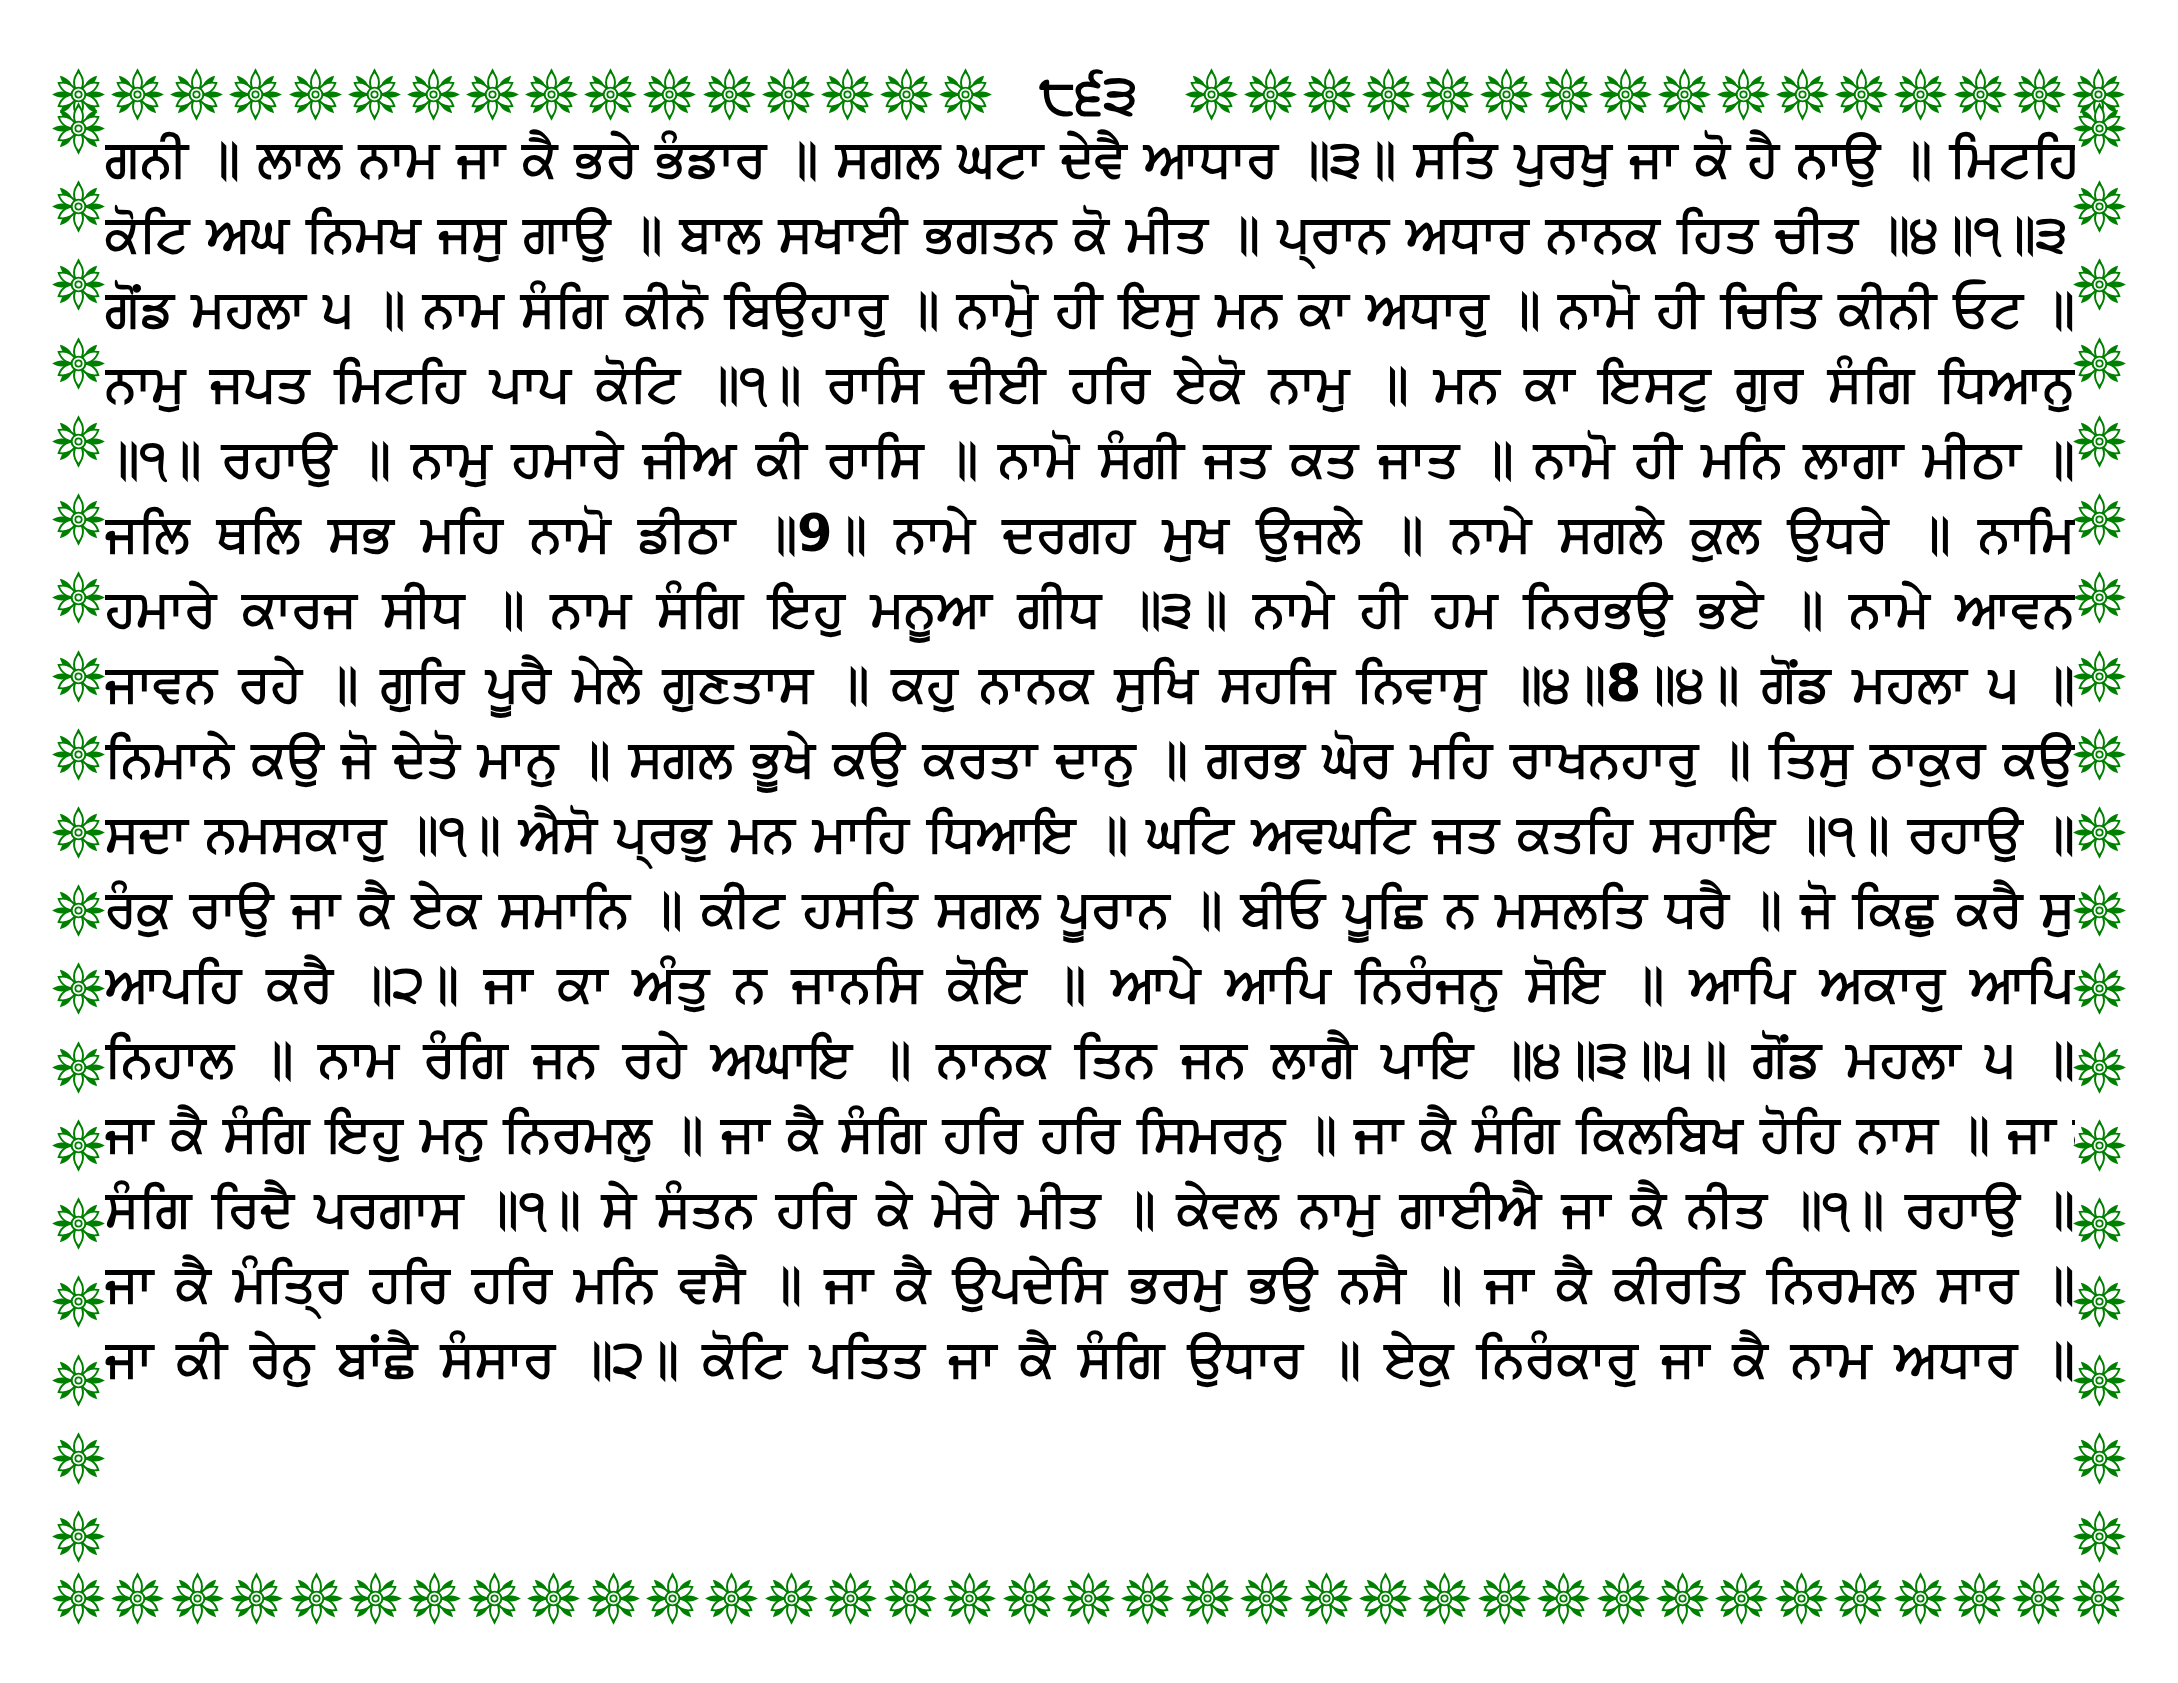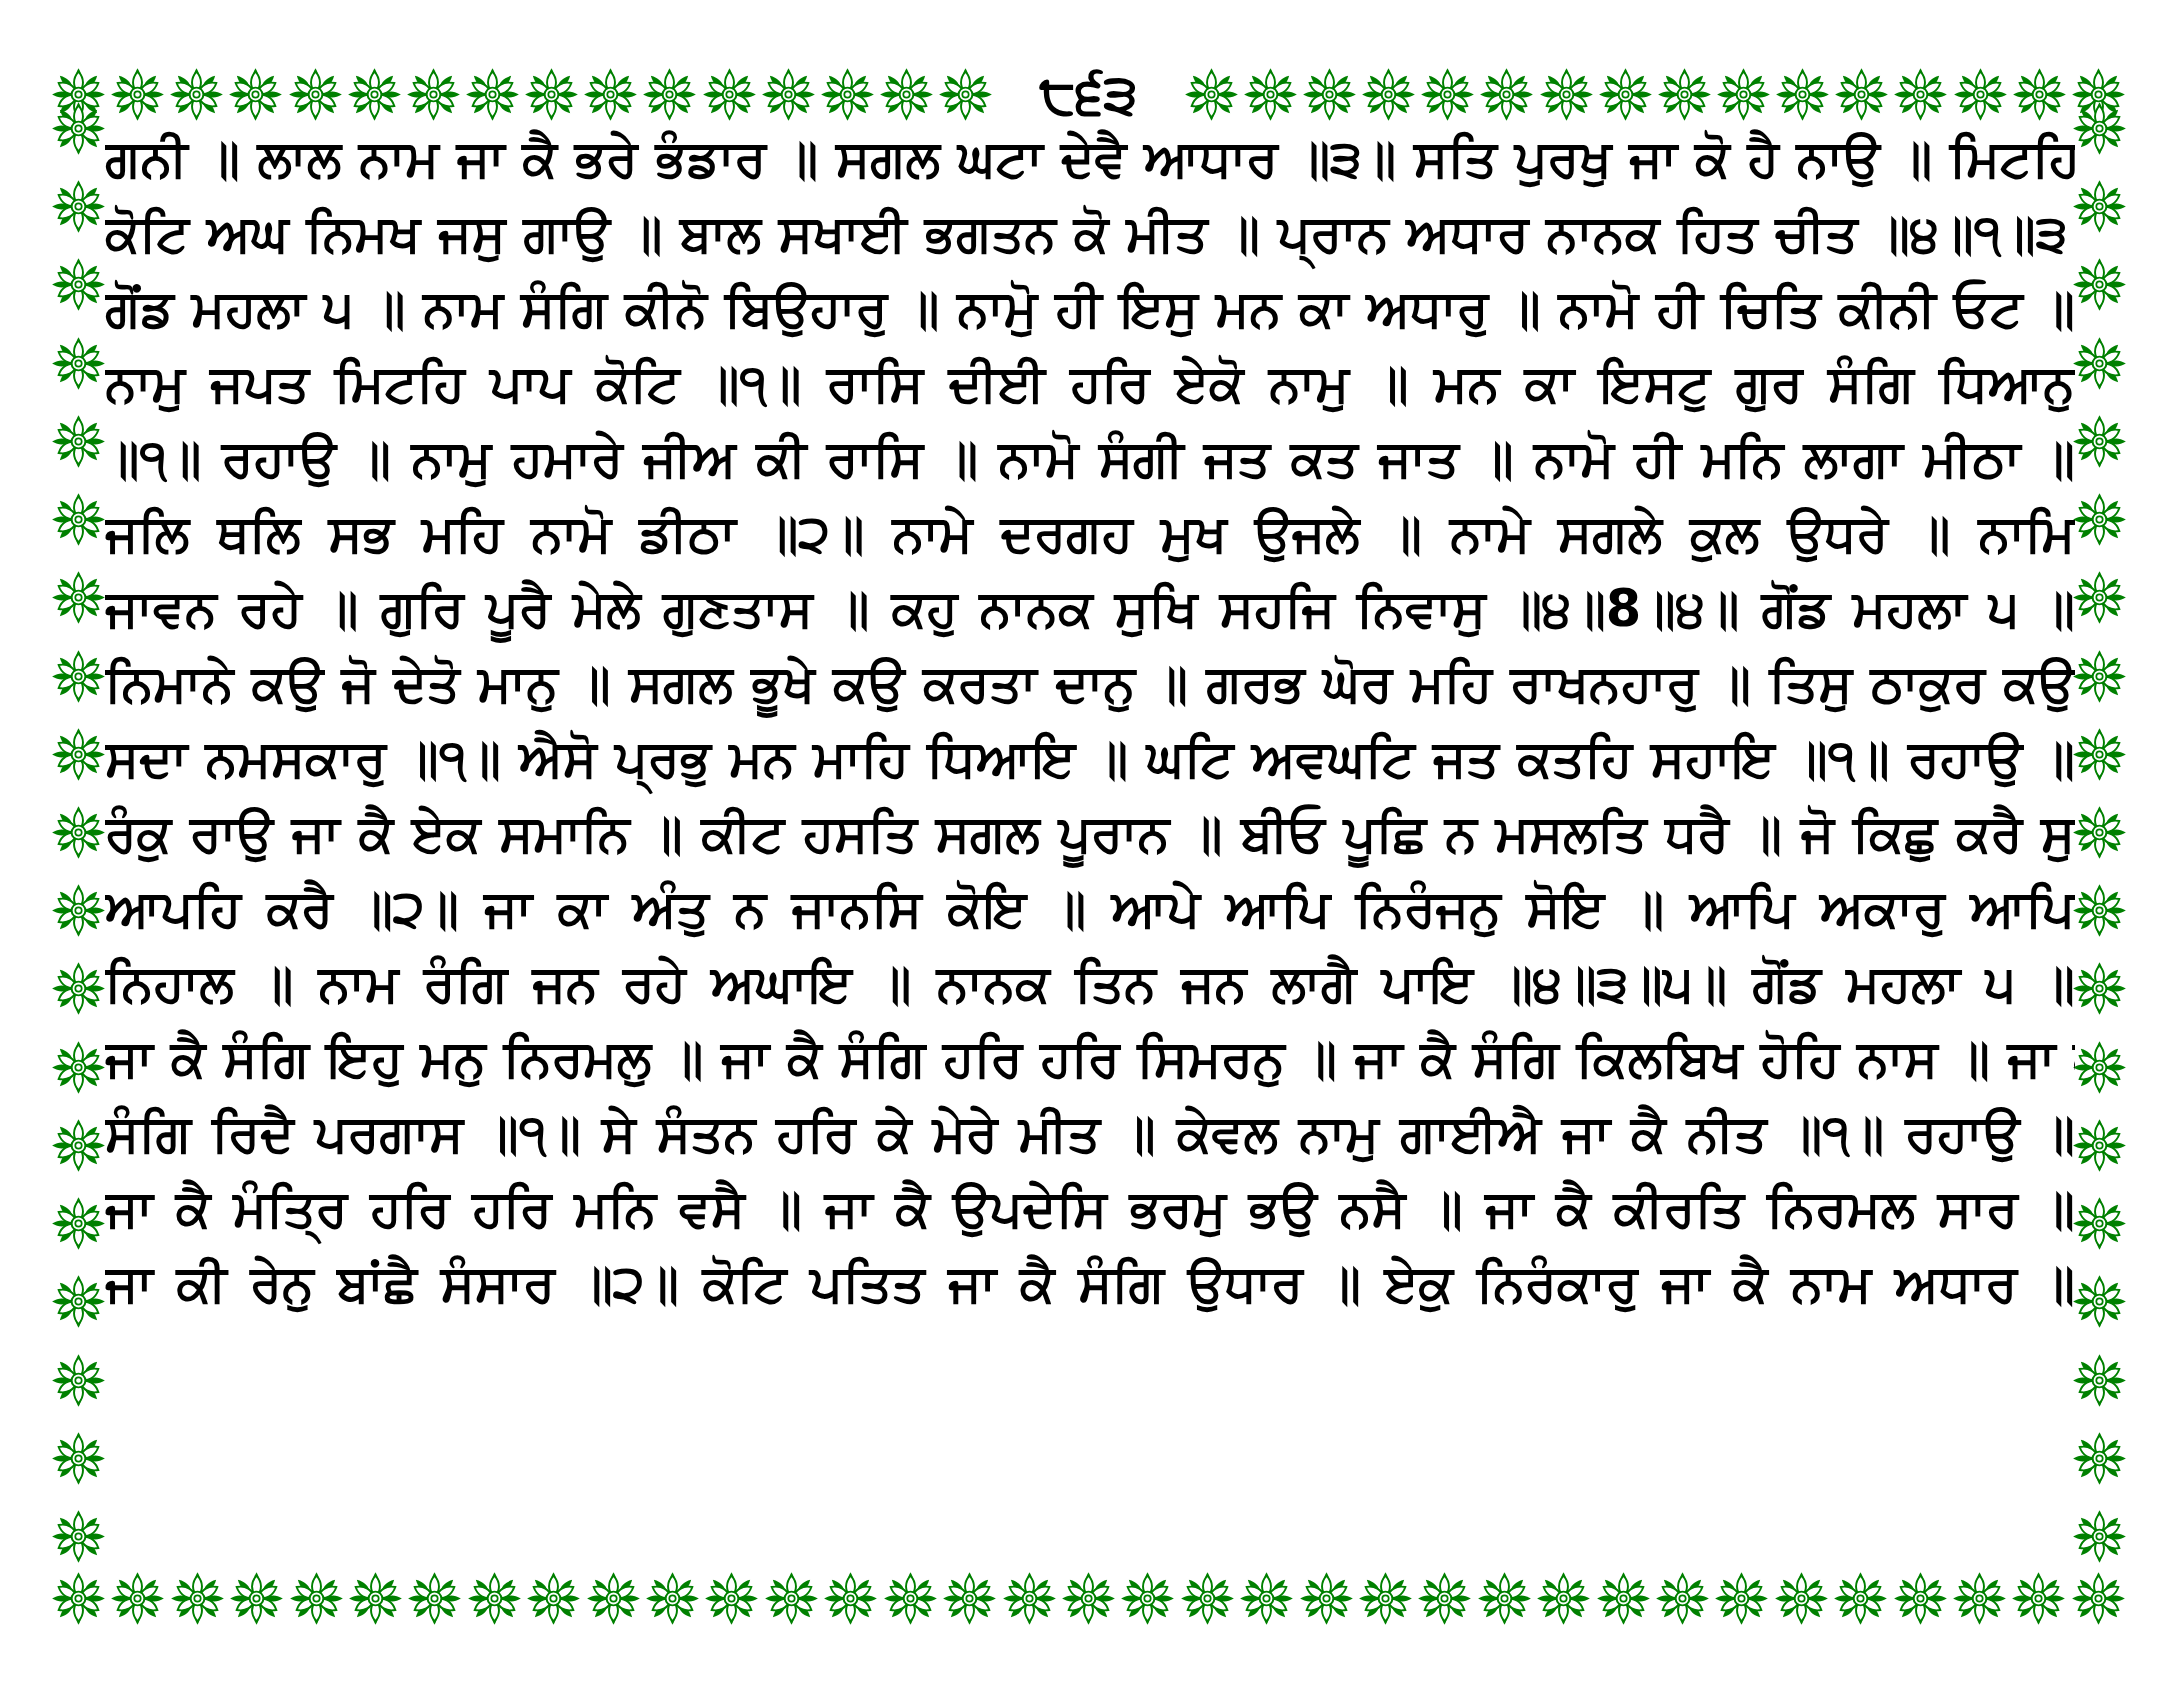"ਜਲਿ ਥਲਿ ਸਭ ਮਹਿ ਨਾਮੋ" div.text-line { text: ੨ -> 9 }
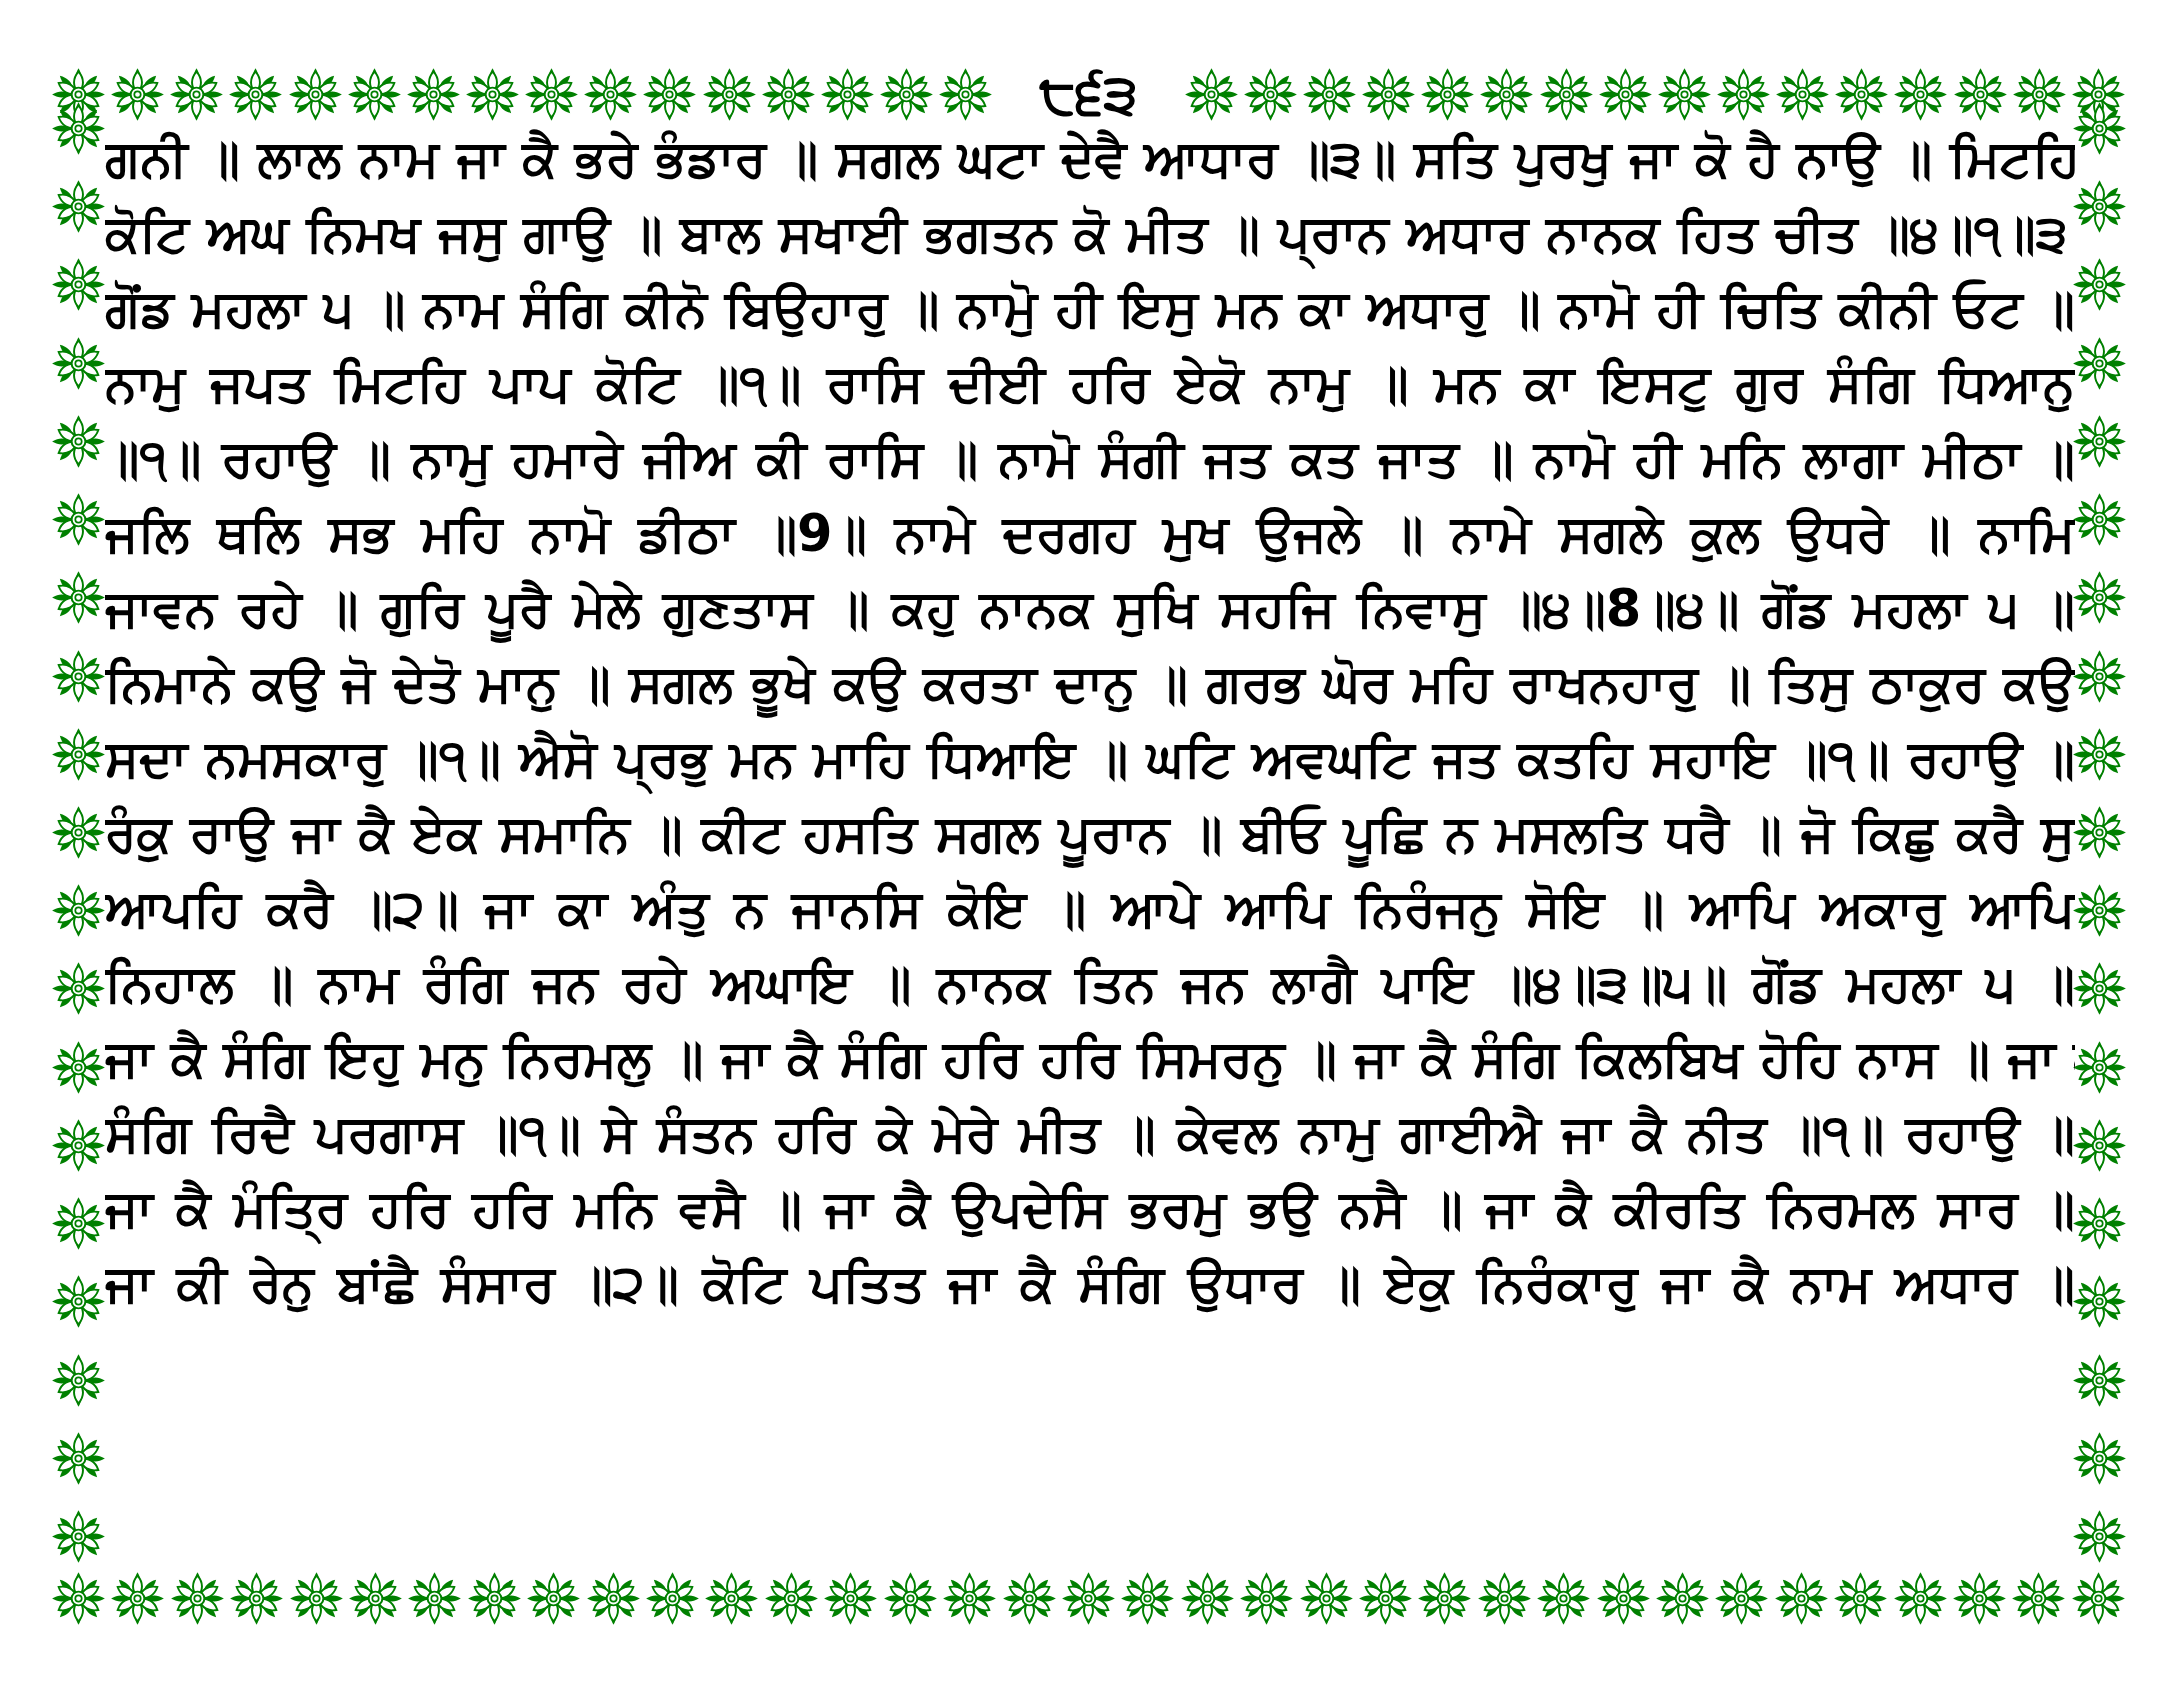"ਹਮਾਰੇ ਕਾਰਜ ਸੀਧ ॥ ਨਾਮ" div.text-line { html: none -> <div>ਹਮਾਰੇ ਕਾਰਜ ਸੀਧ ॥ ਨਾਮ ਸੰਗਿ ਇਹੁ ਮਨੂਆ ਗੀਧ ॥੩॥ ਨਾਮੇ ਹੀ ਹਮ ਨਿਰਭਉ ਭਏ ॥ ਨਾਮੇ ਆਵਨ</div> }
